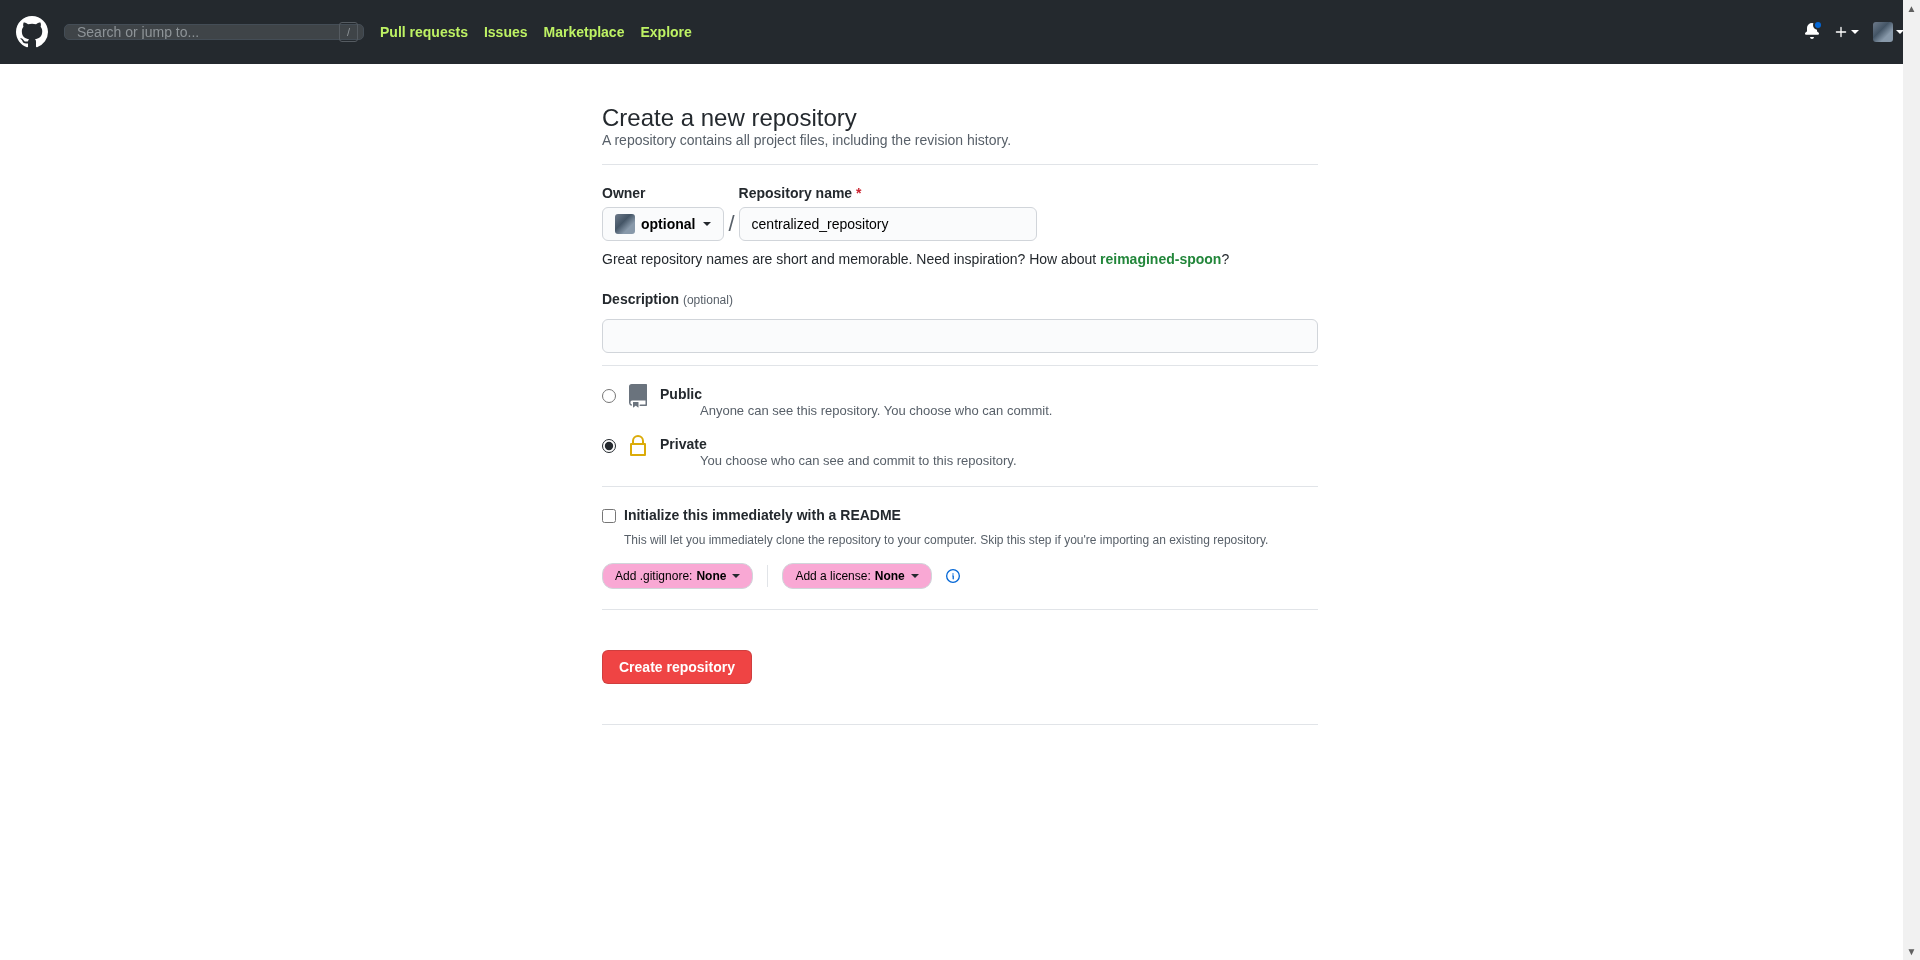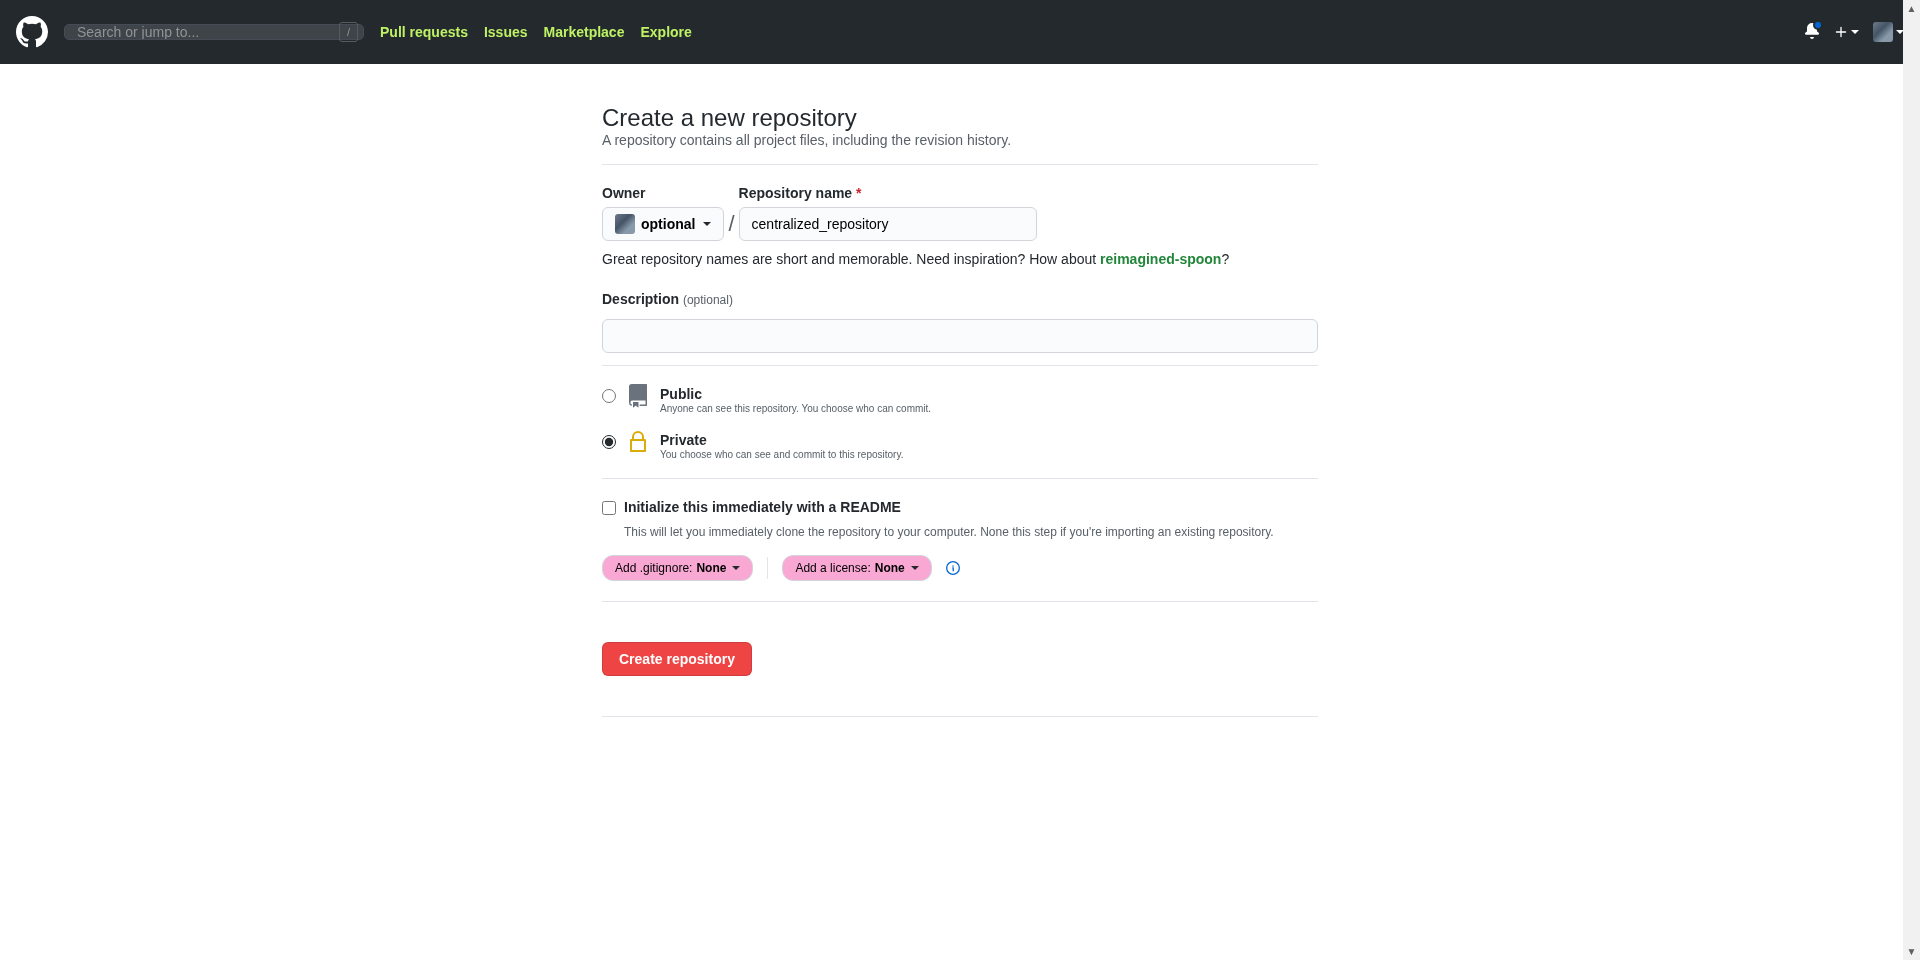"Anyone can see this repository." .vis-note { font-size: 10px -> 13px; margin-left: none -> 40px }
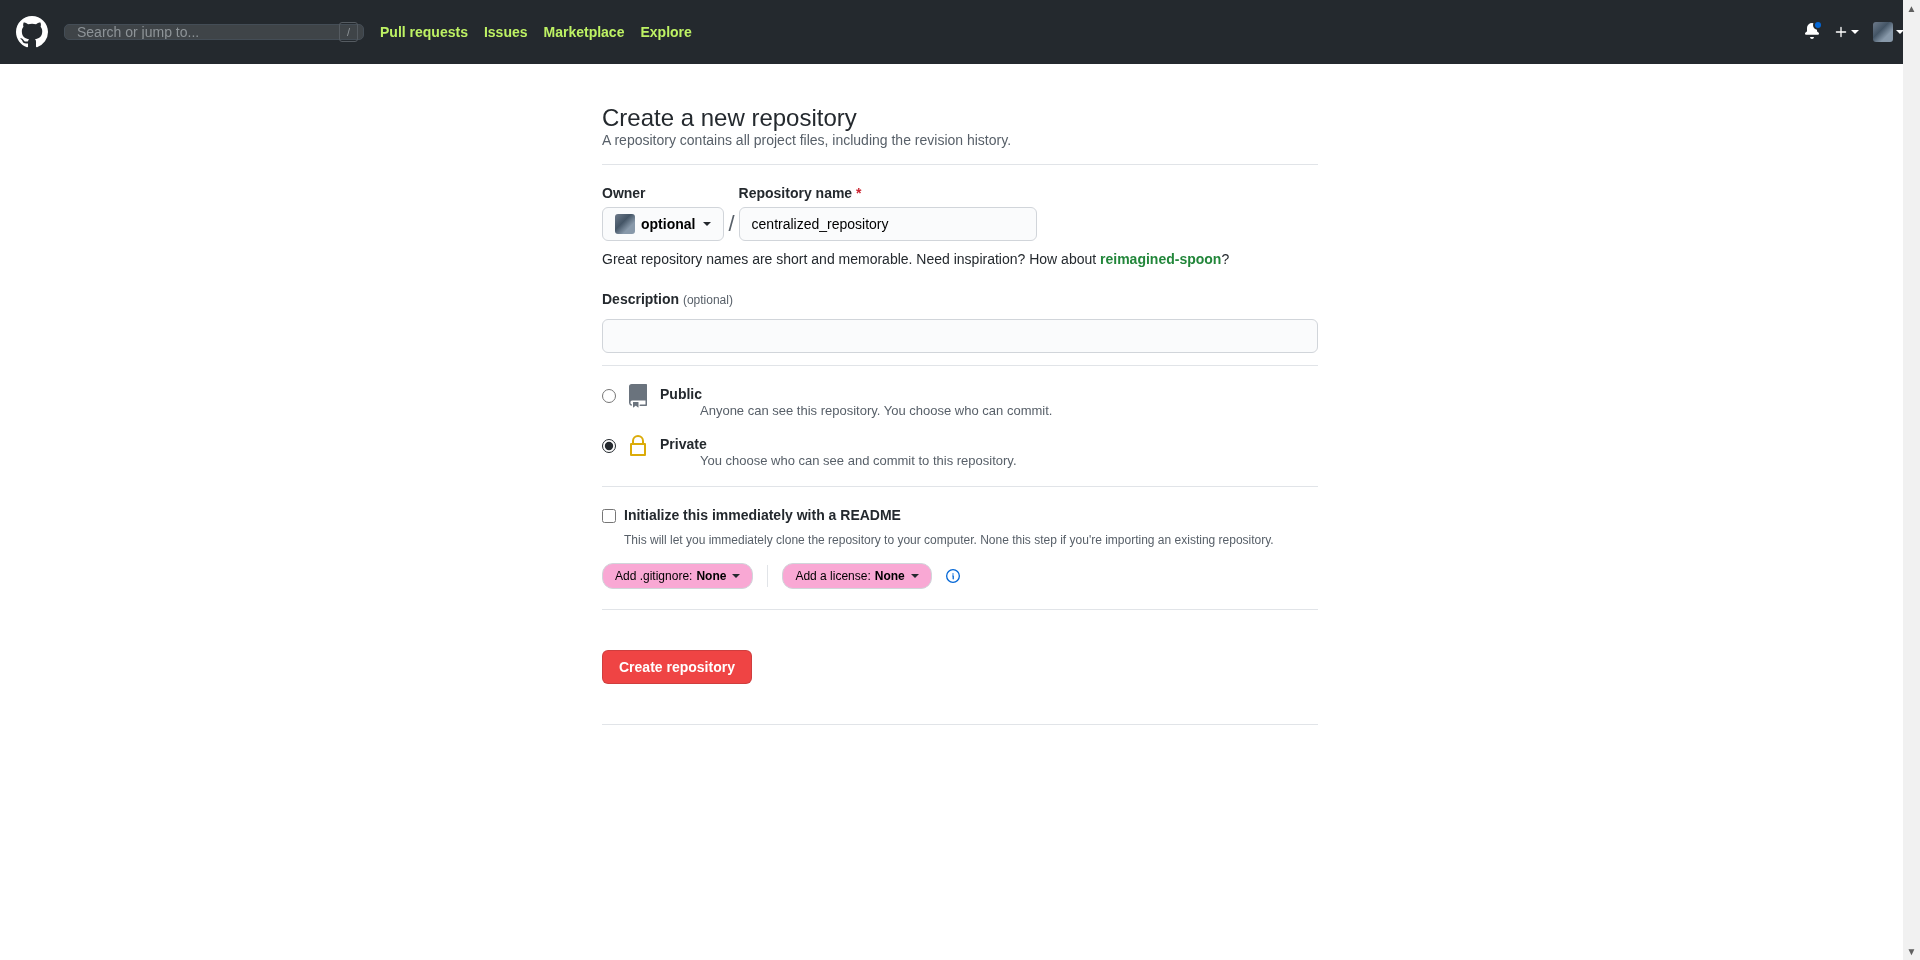"This will let you immediately" div.init-note { text: None -> Skip }
